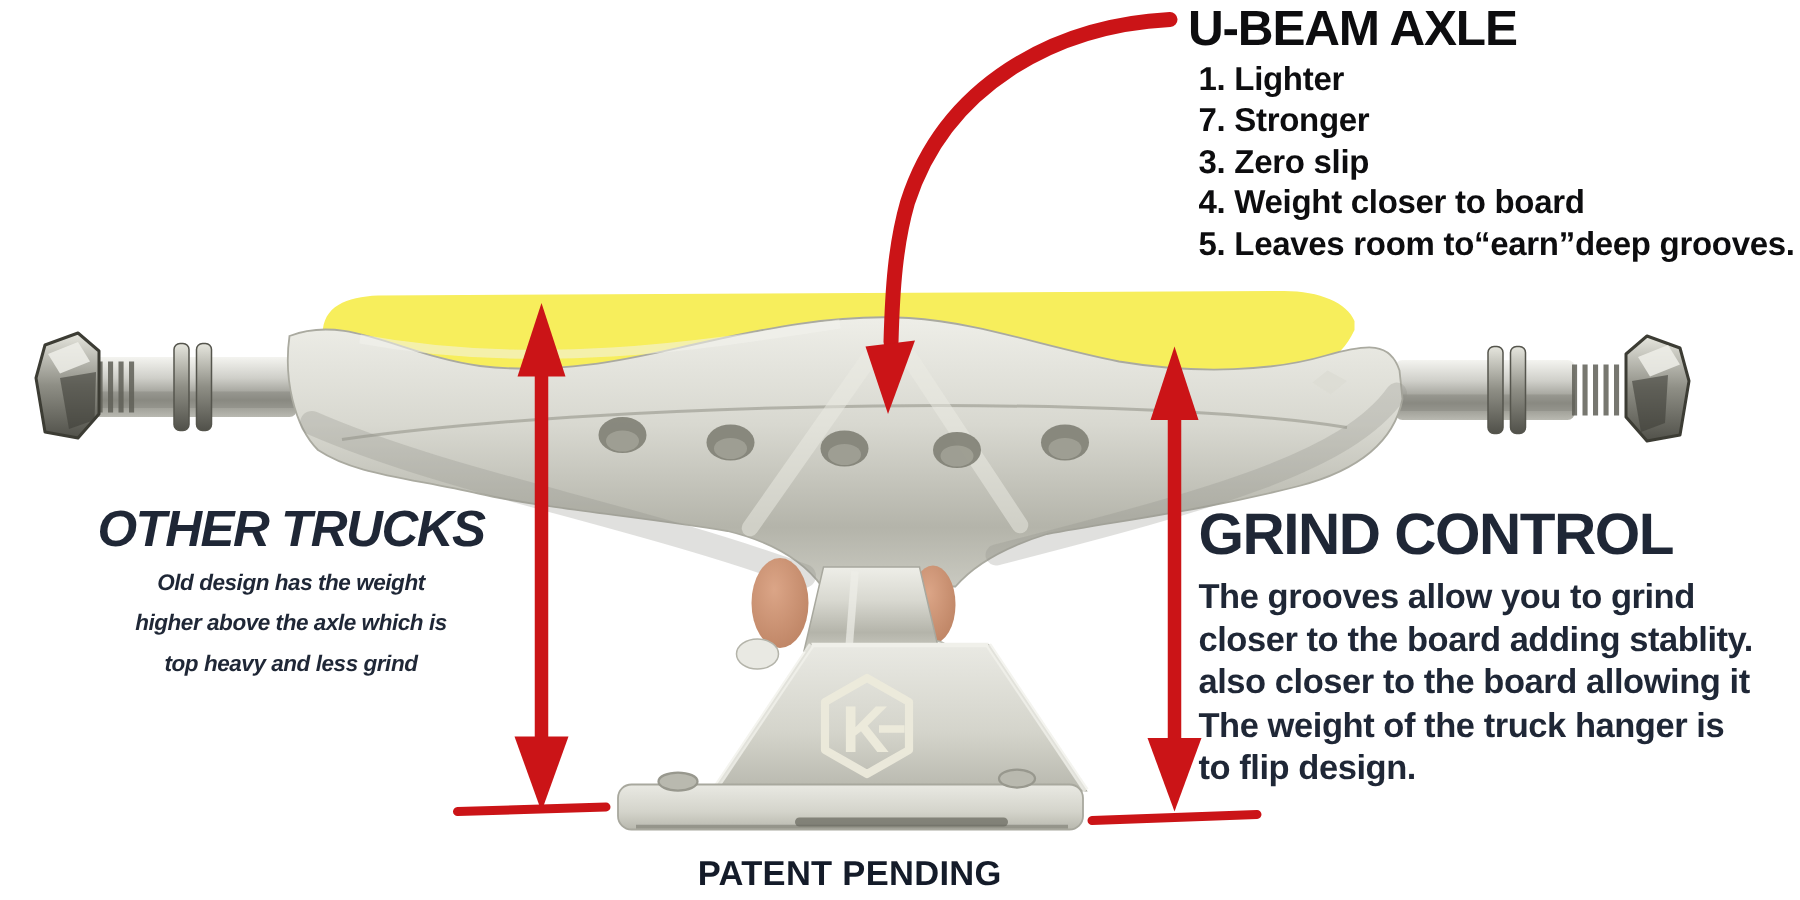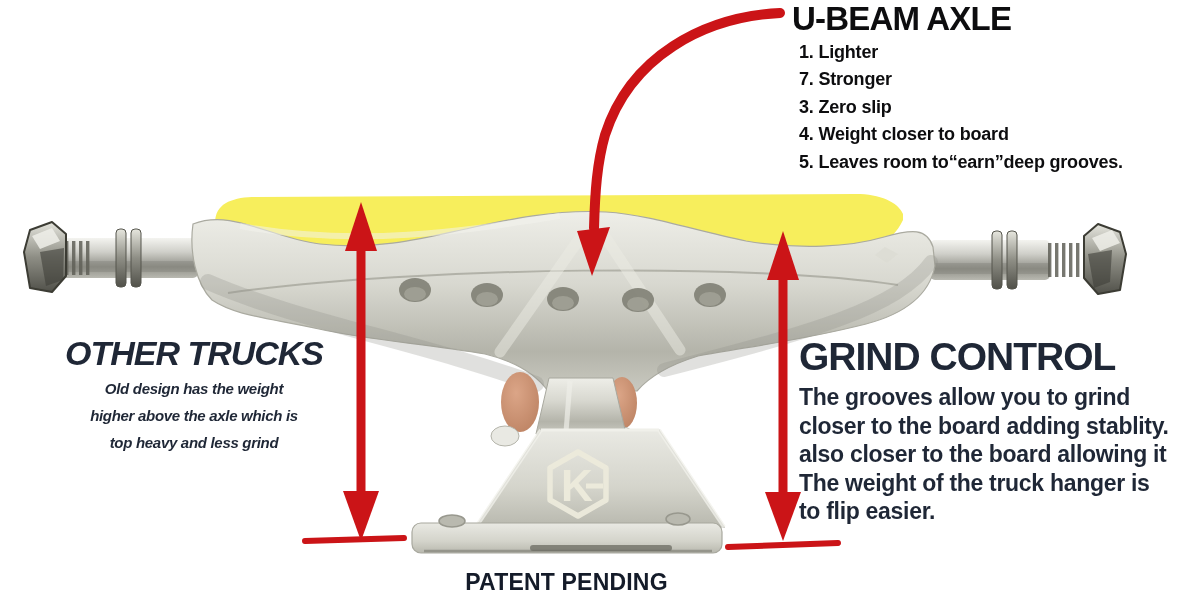"1. Lighter" .ubeam-list { font-size: 18px -> 22px }
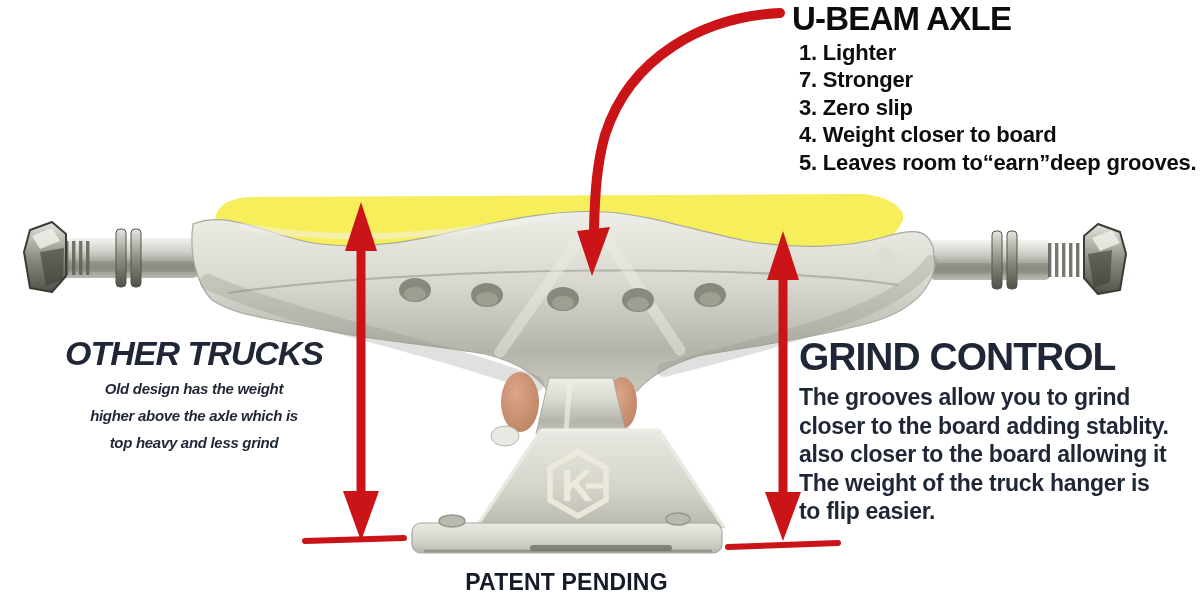"to flip easier." div.ln { text: easier -> design }
